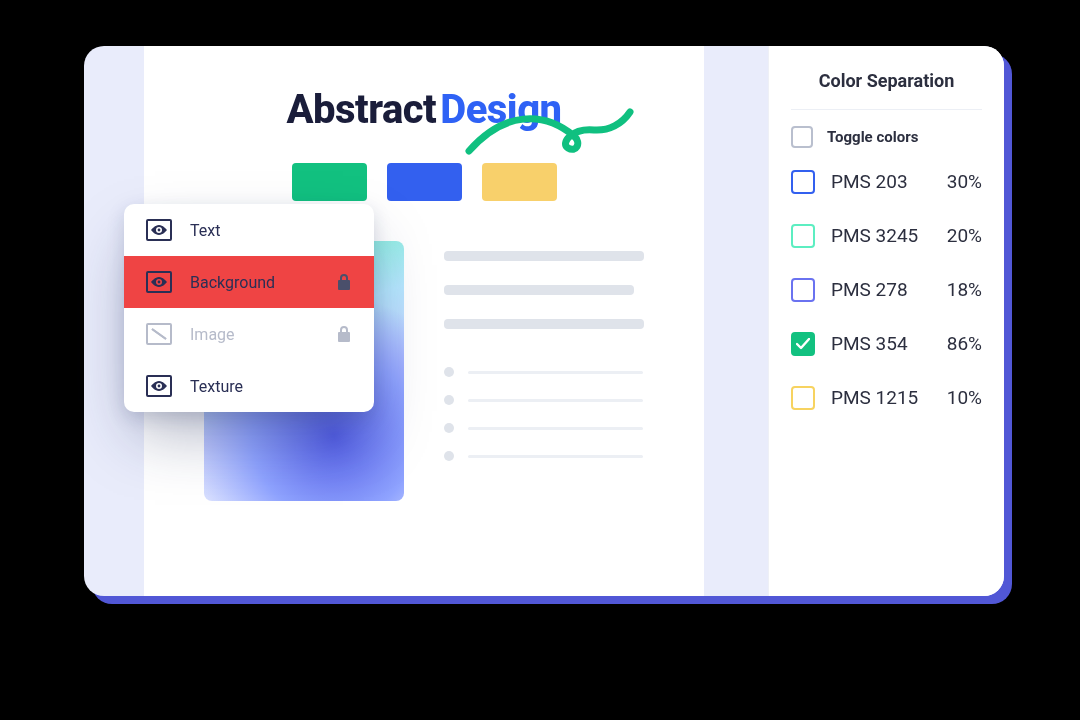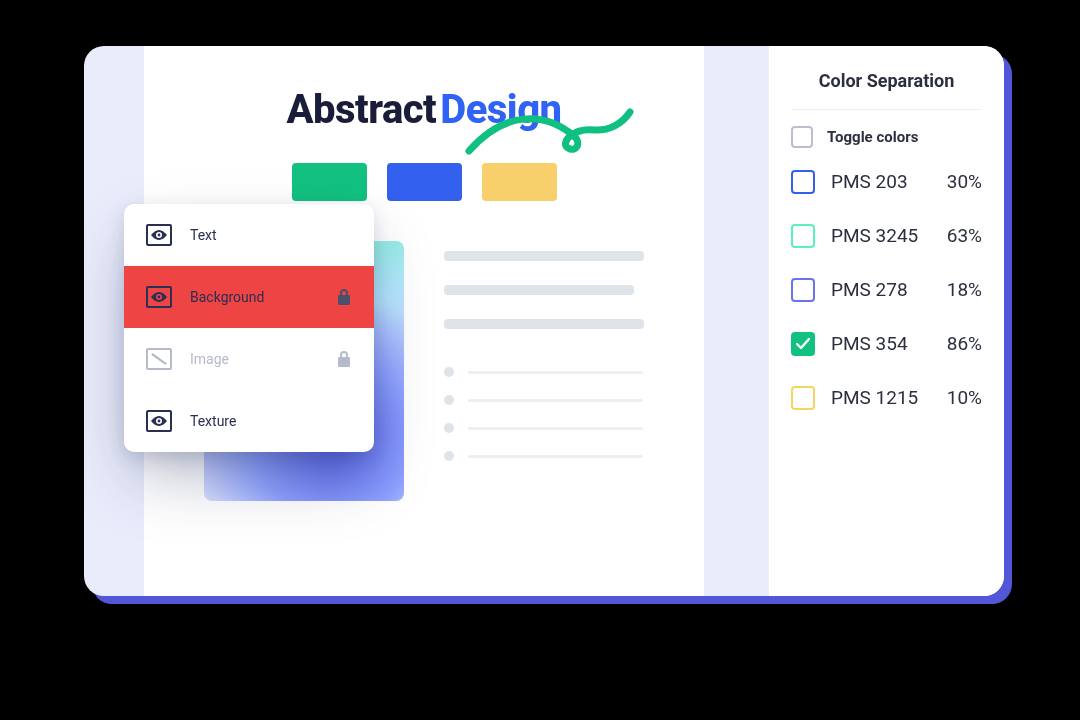"Text" .layer-item { font-size: 14px -> 16px; height: 62px -> 52px }
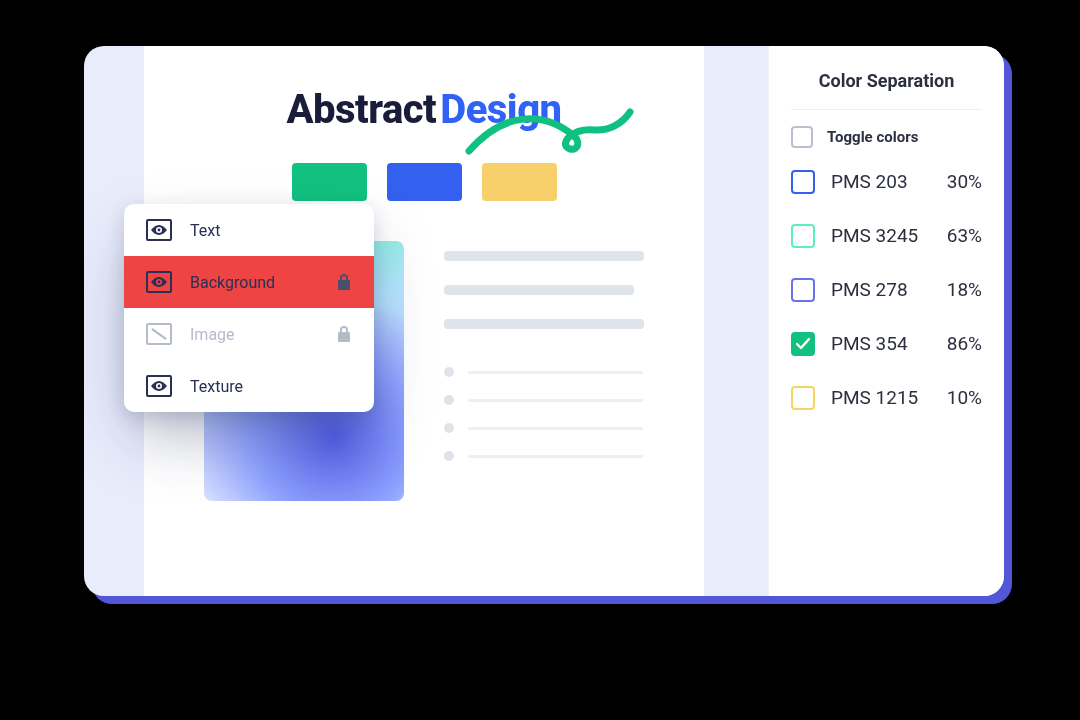"63%" span.color-pct { text: 63% -> 20% }
